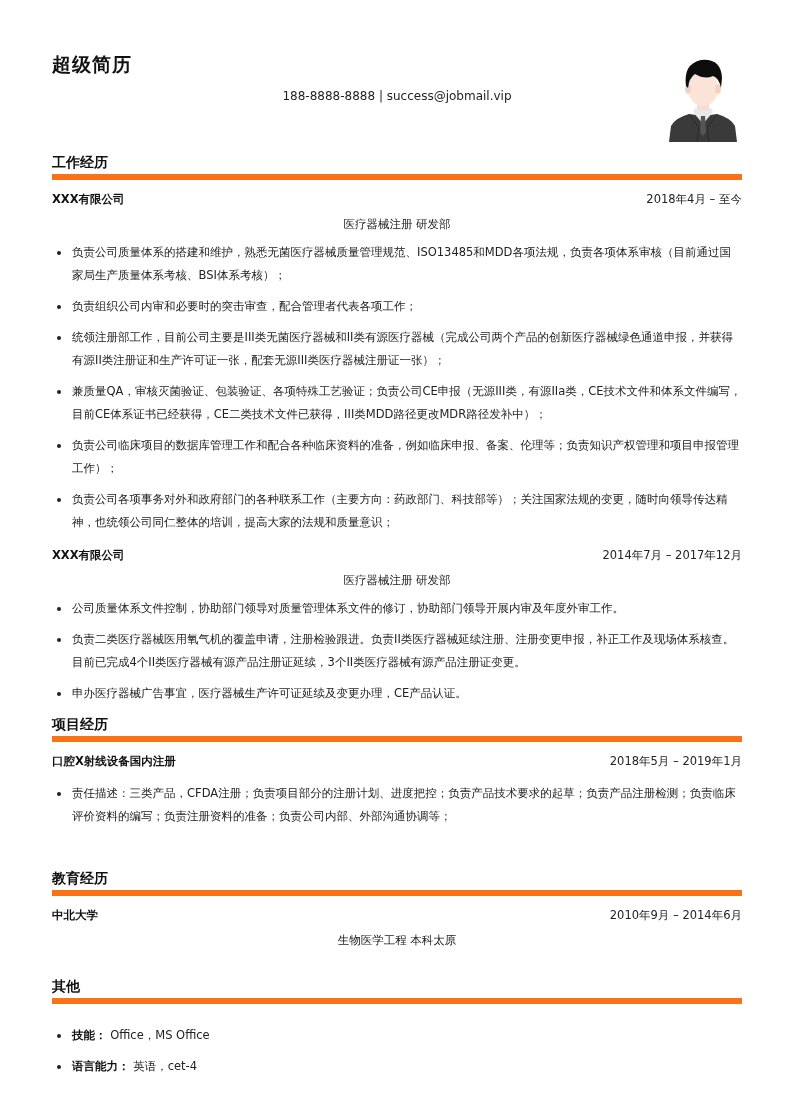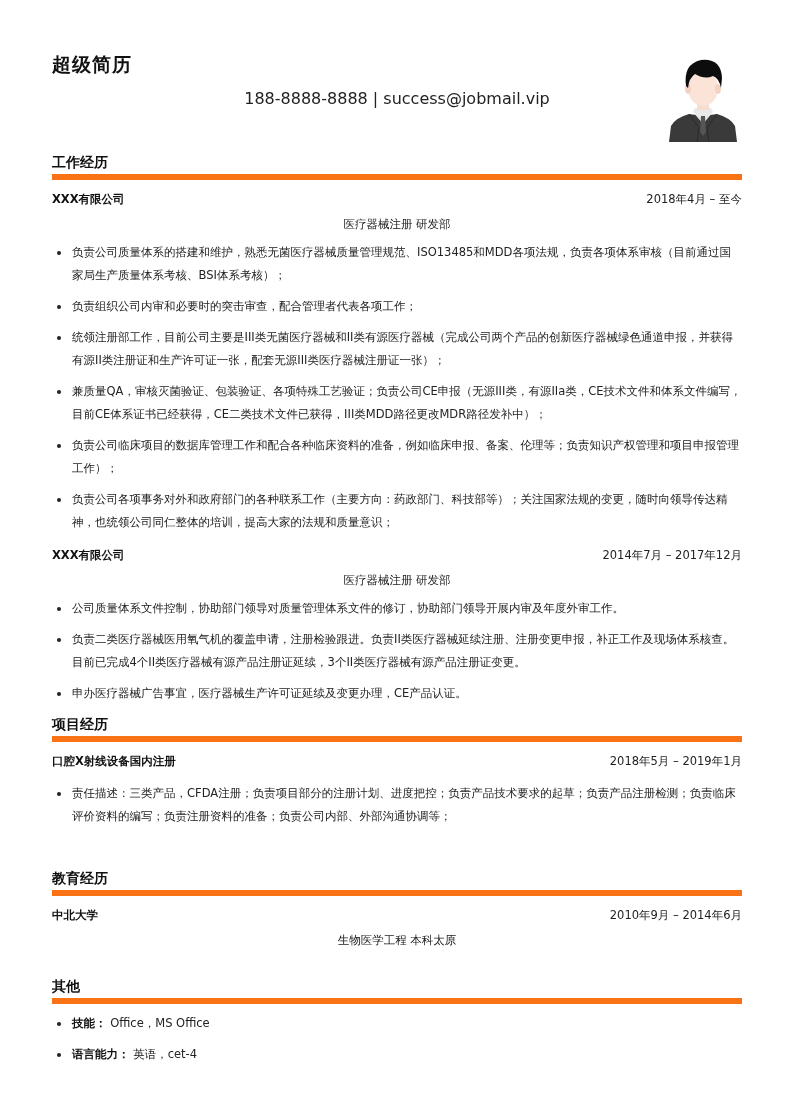"188-8888-8888 | success@jobmail.vip" .contact { font-size: 16px -> 12px }
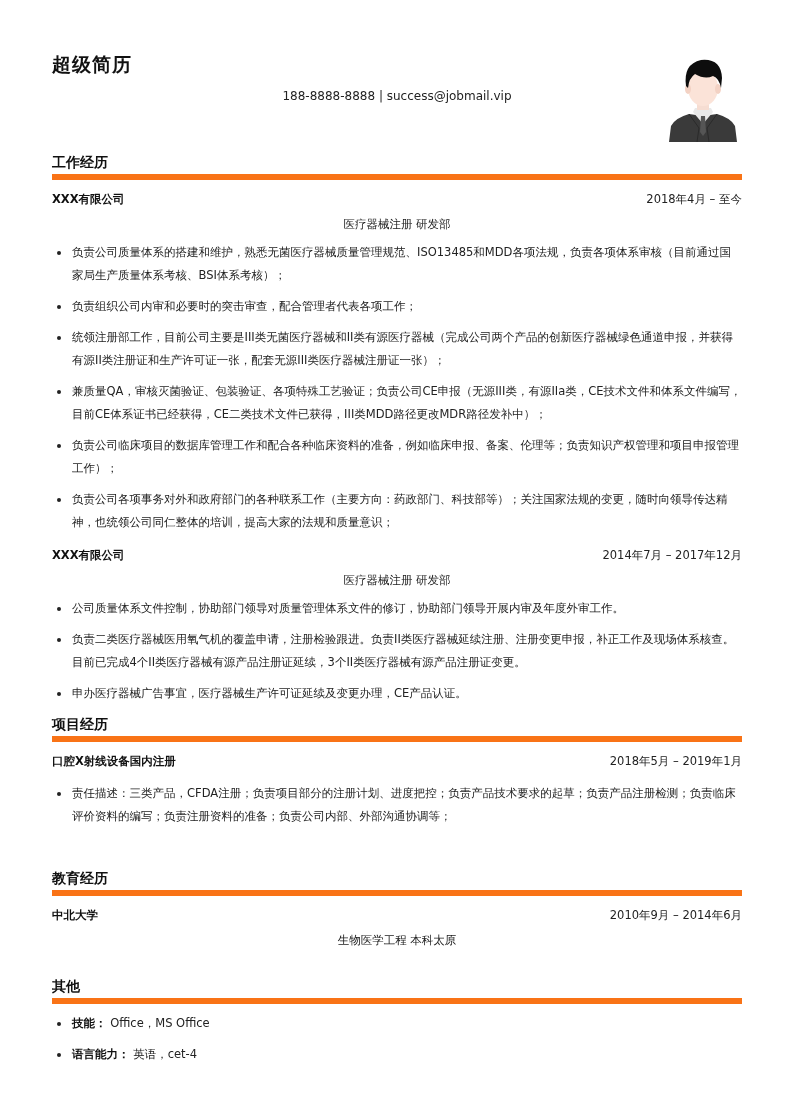"技能： Office，MS Office" ul.bullets { margin-top: 8px -> 20px }
